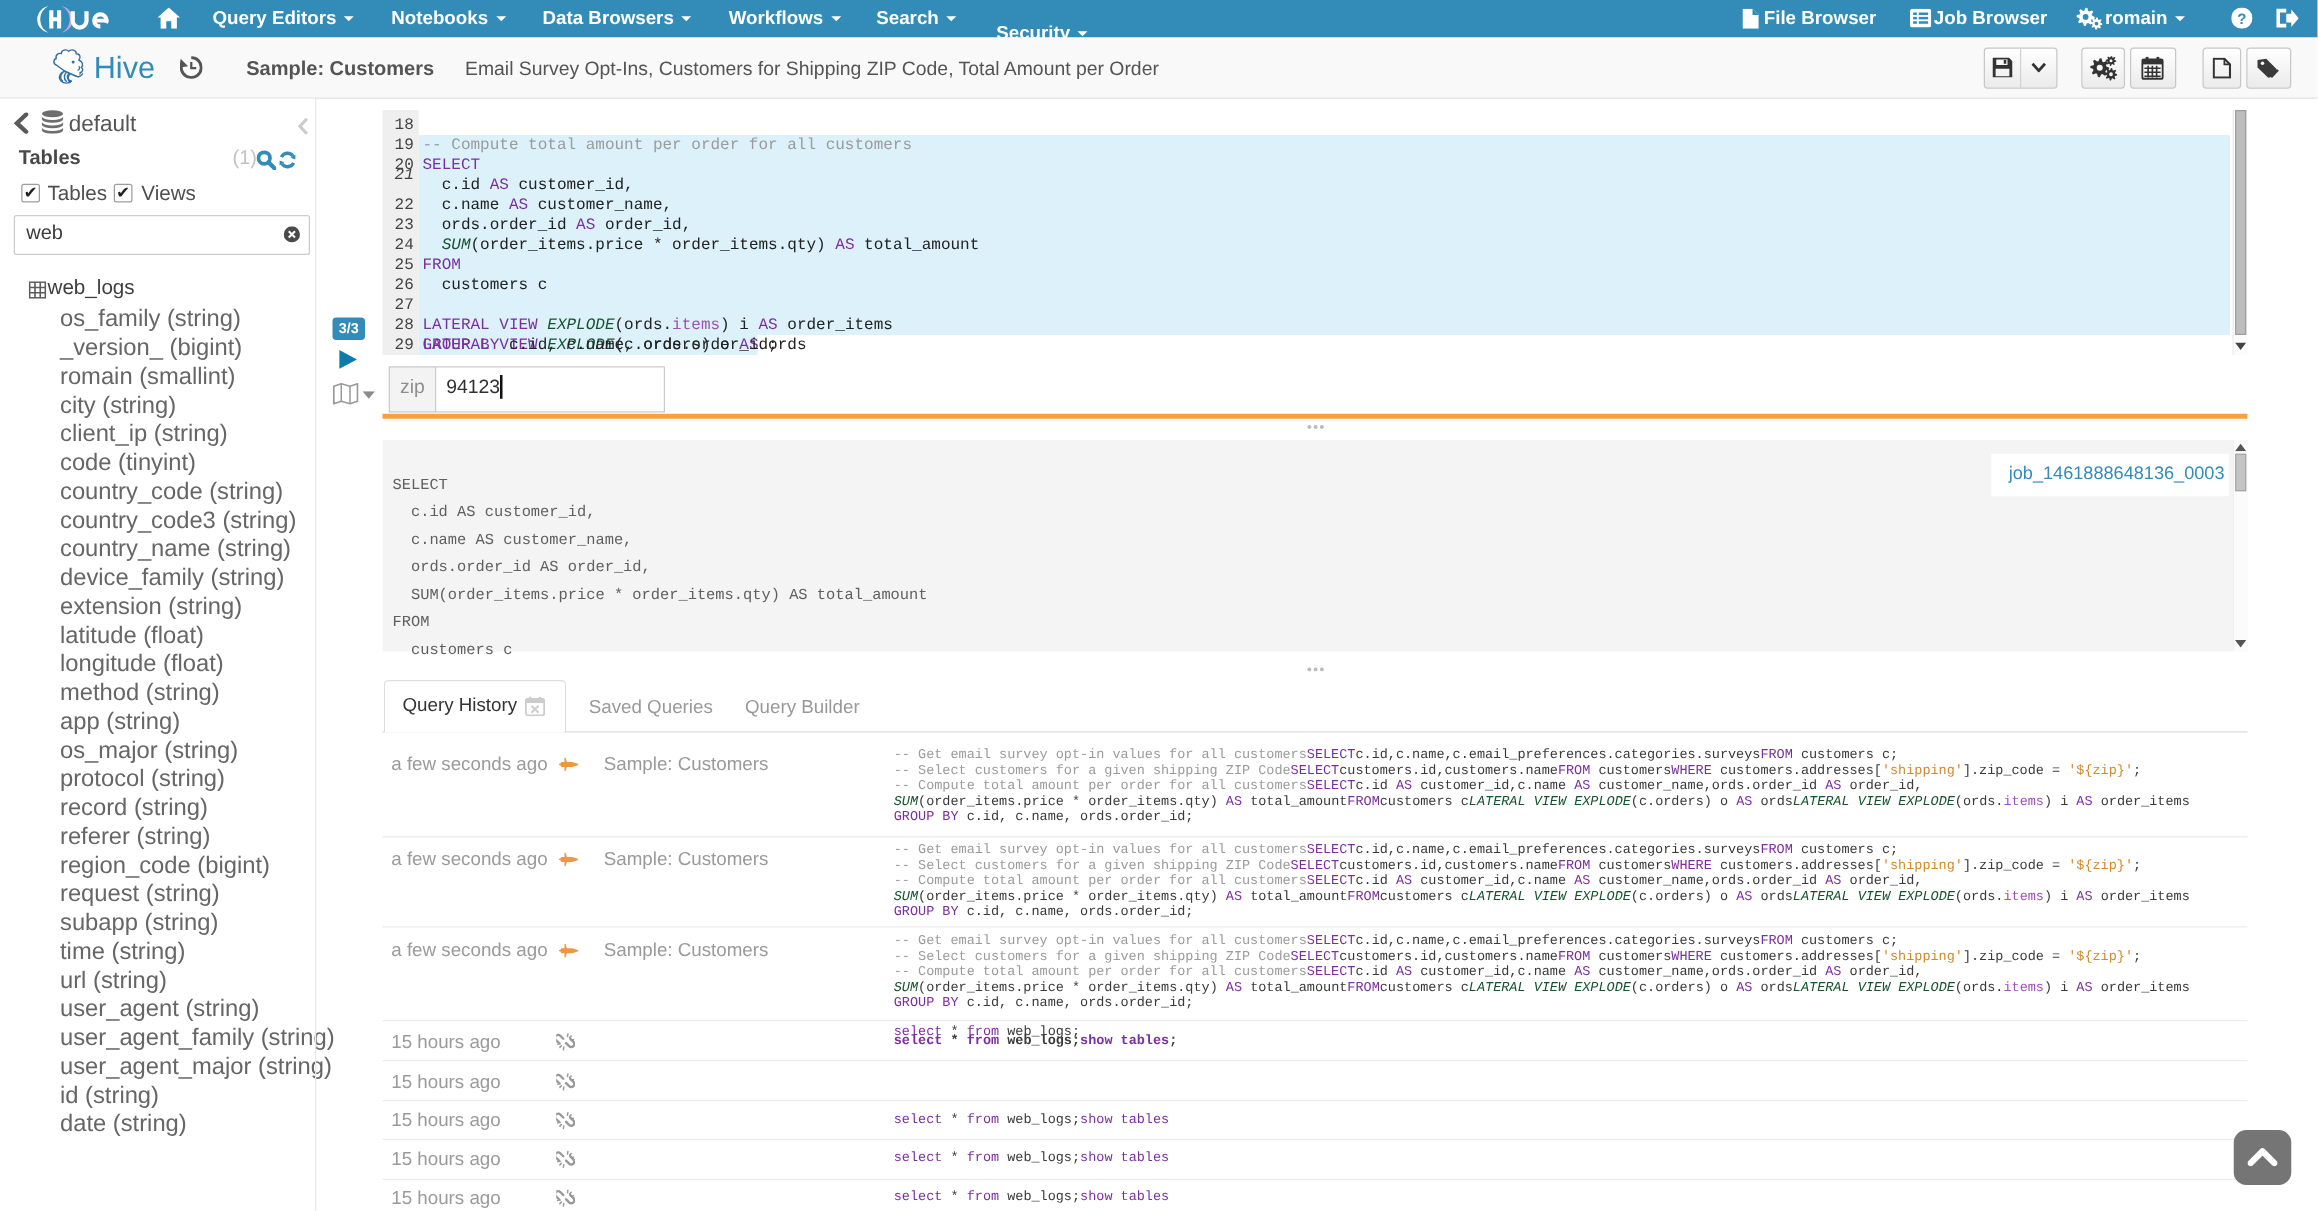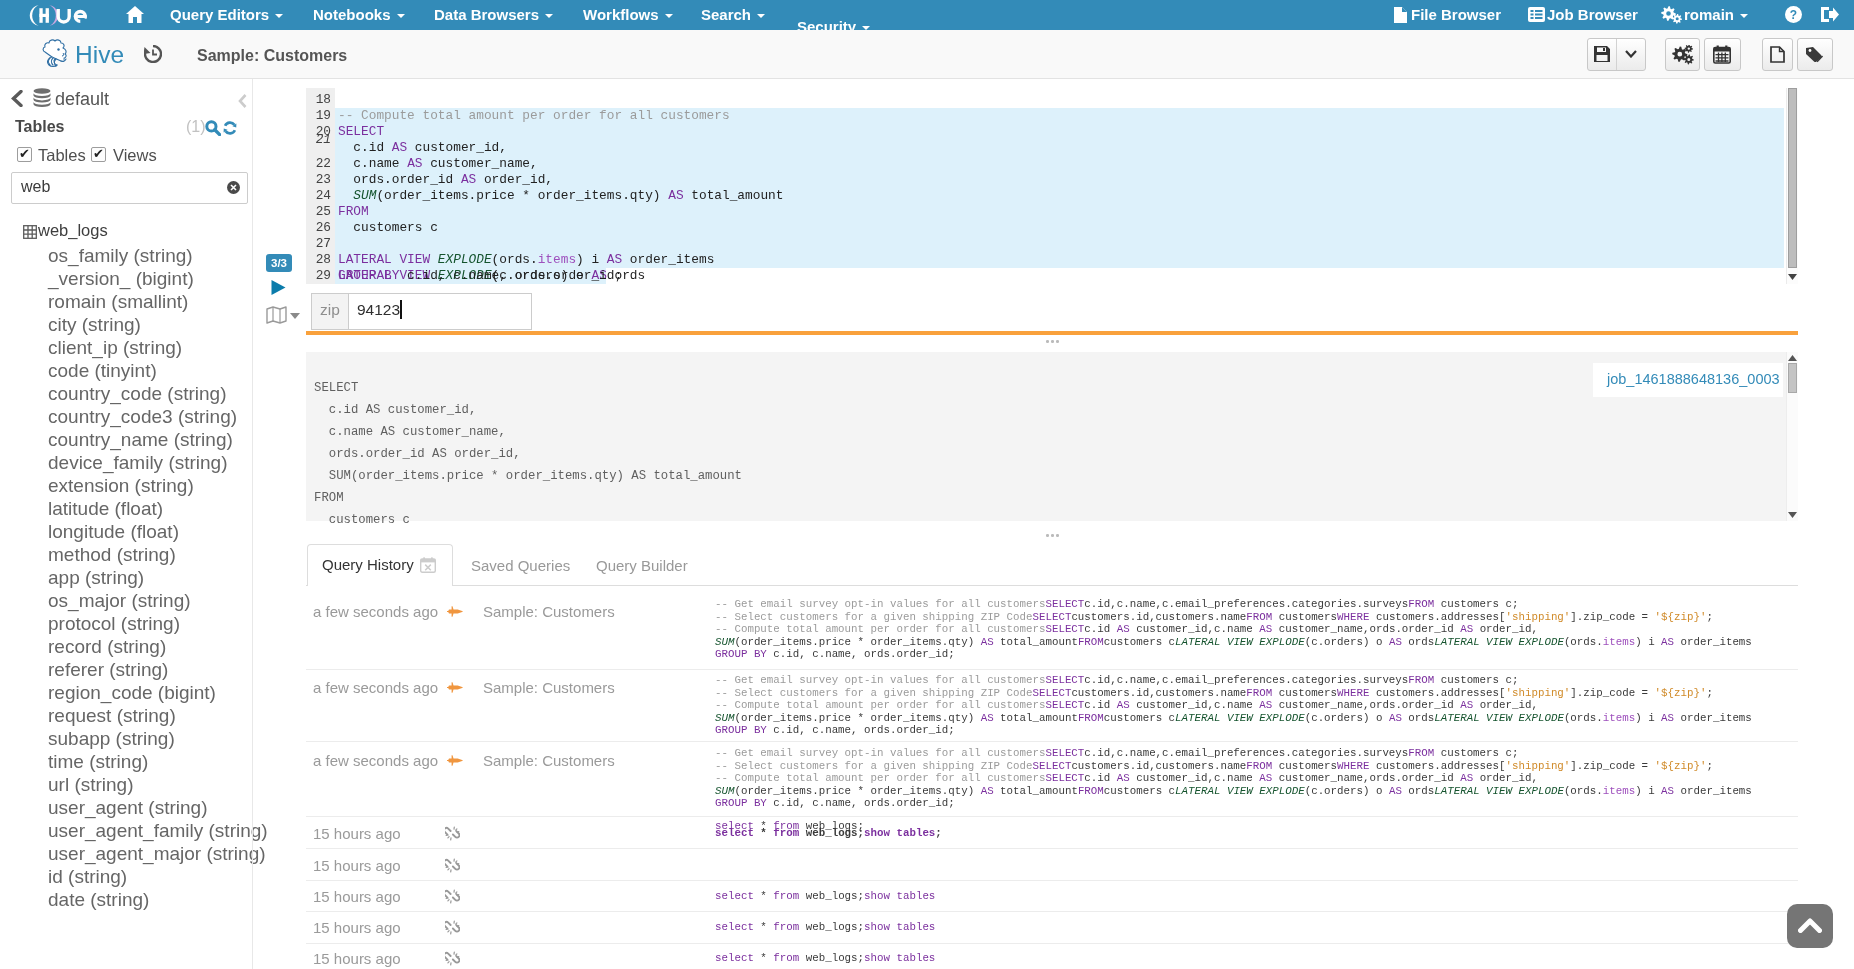"Email Survey Opt-Ins, Customers for" span.abs { html: none -> <span>Email Survey Opt-Ins, Customers for Shipping ZIP Code, Total Amount per Order</span> }
